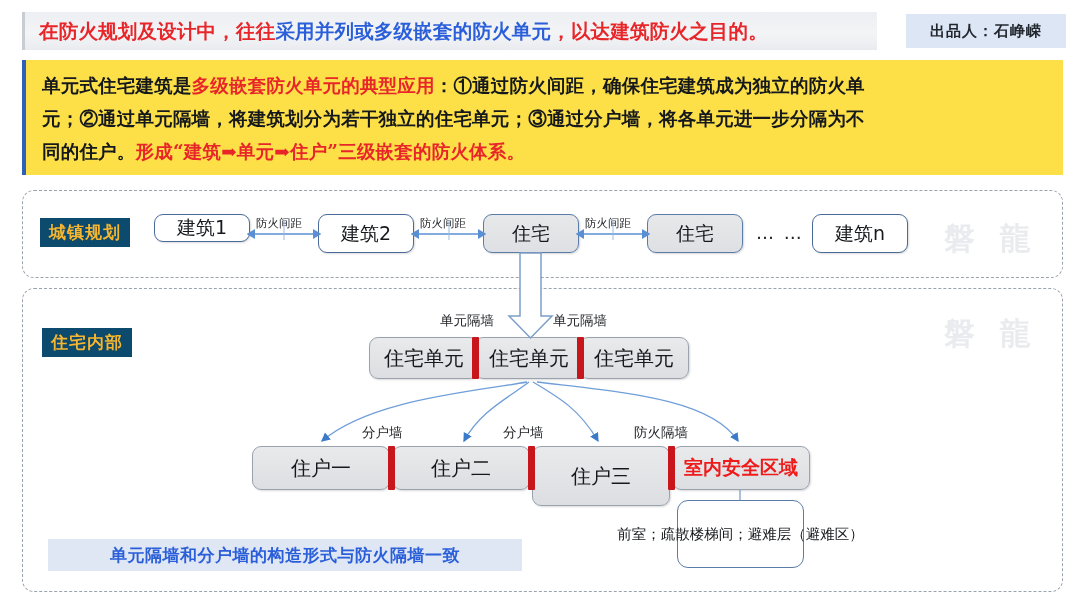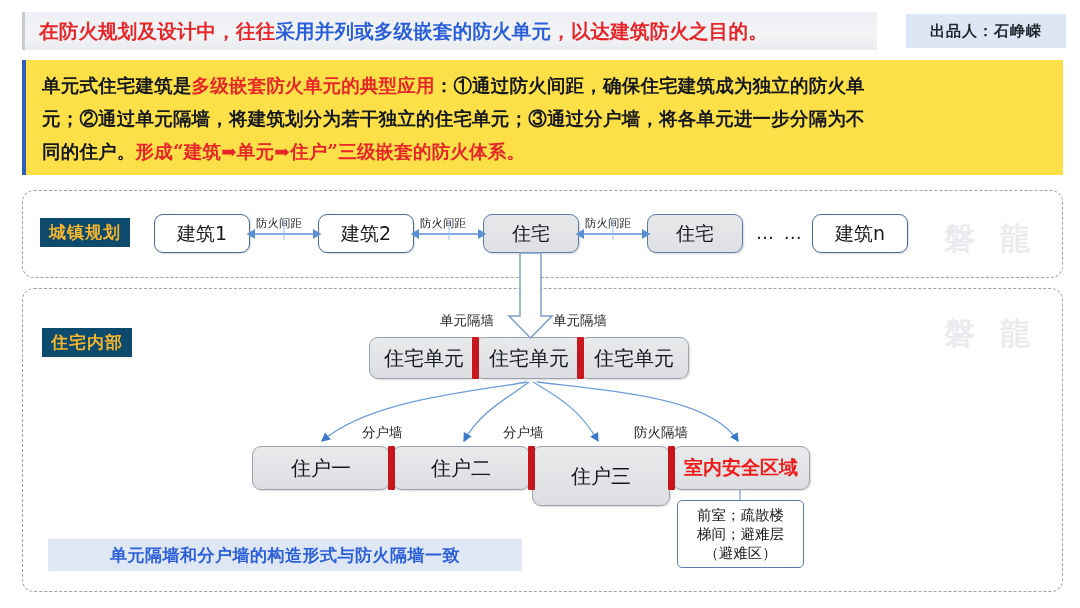"建筑1" div.node { height: 39px -> 28px }
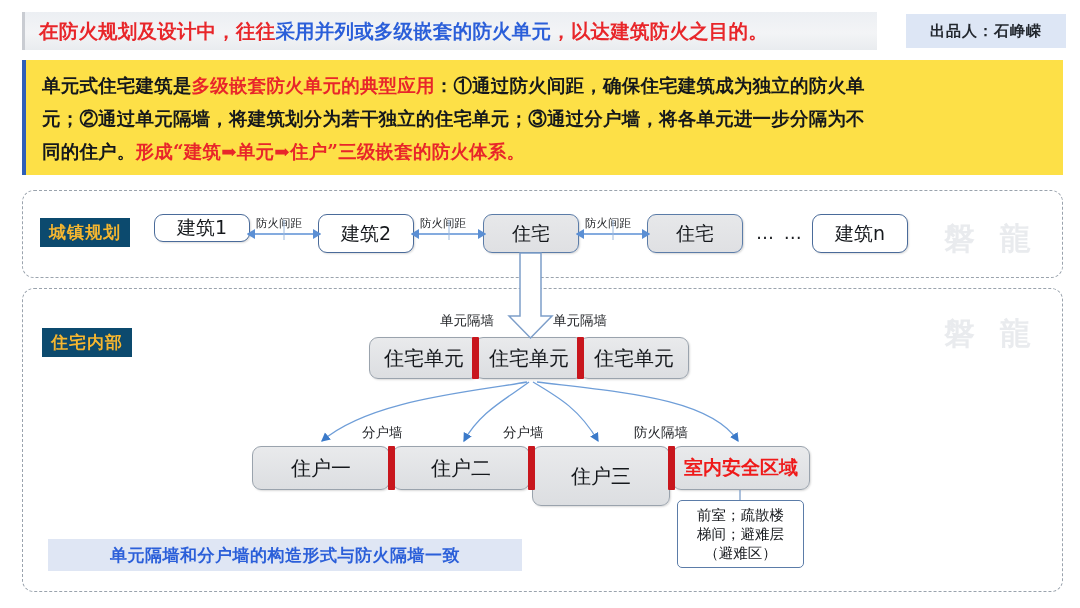"前室；疏散楼" .node.note { border-radius: 5px -> 11px; flex-direction: column -> none }
